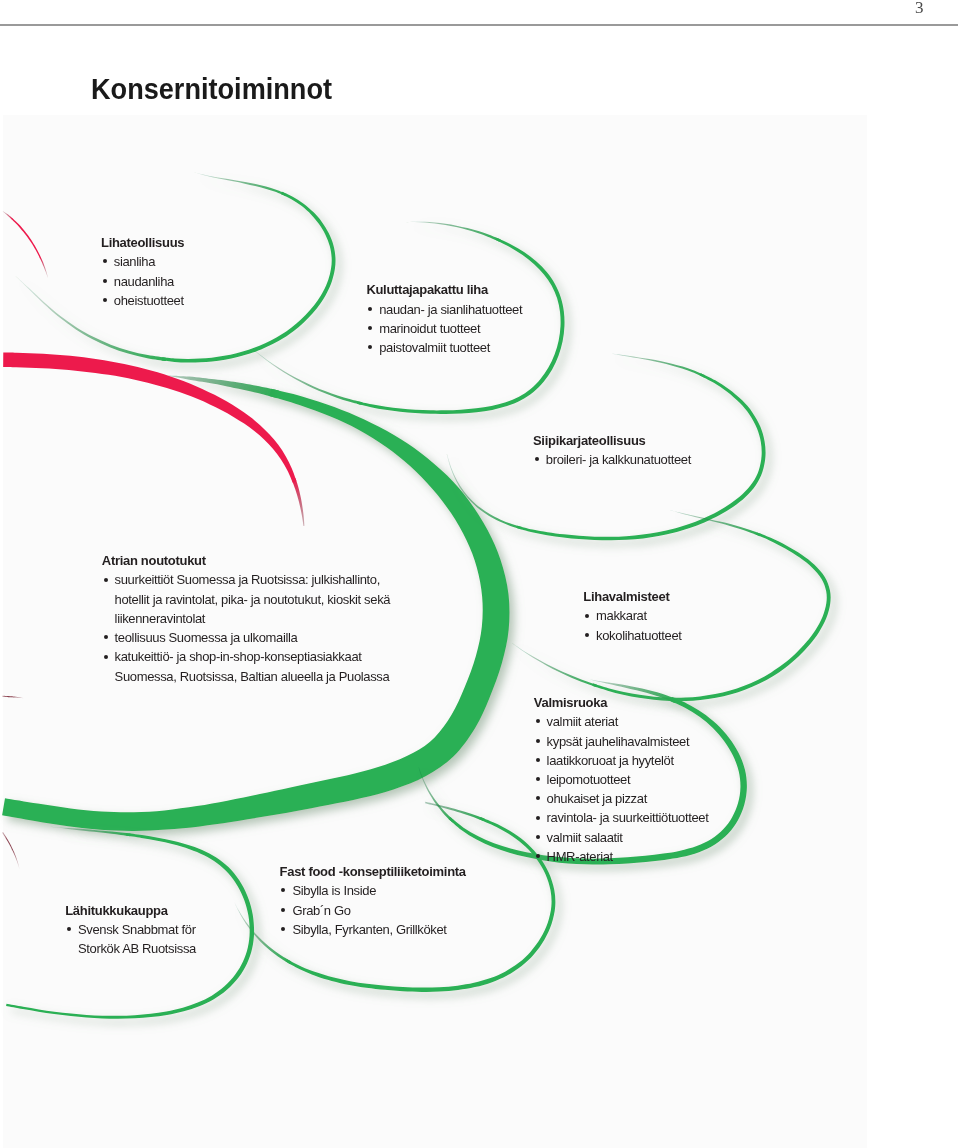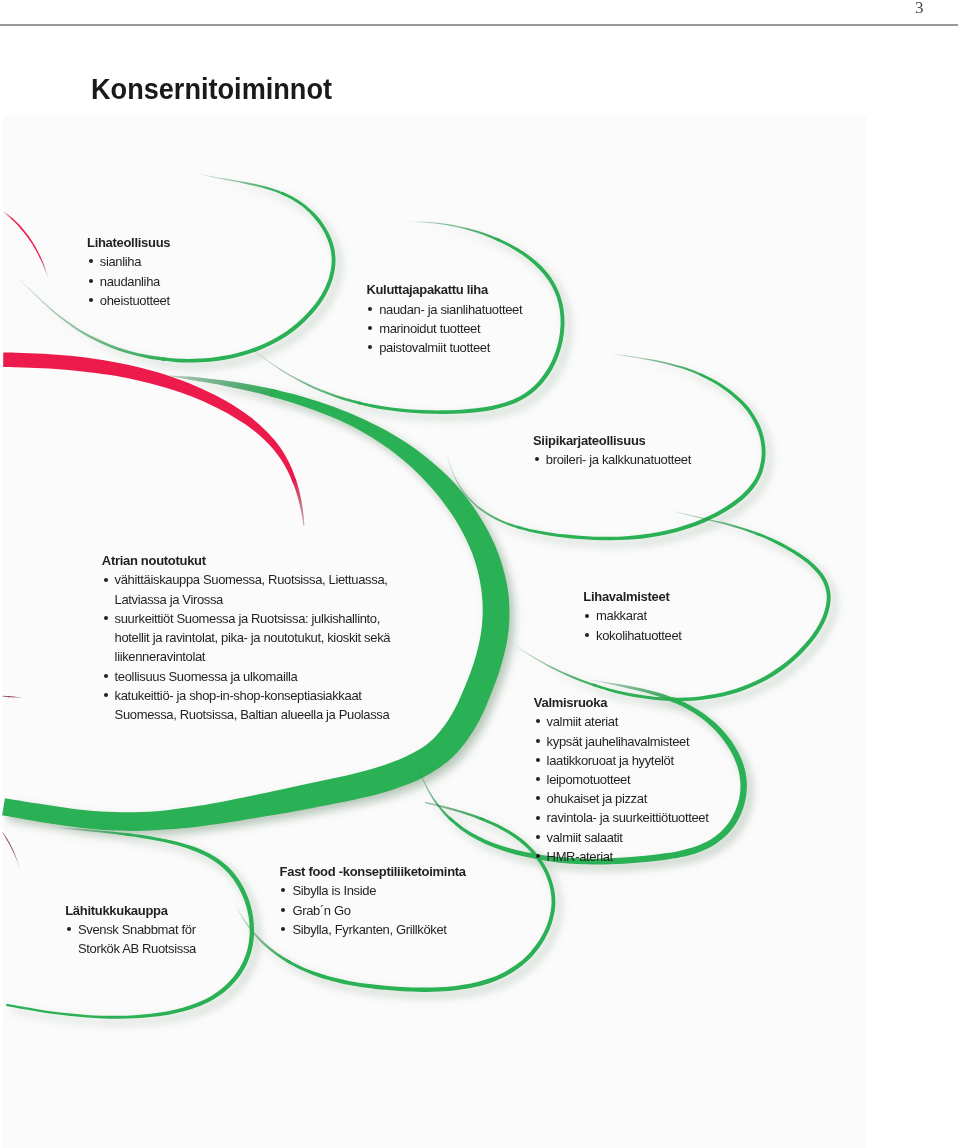"Lihateollisuus" div.blk { left: 87px -> 101px }
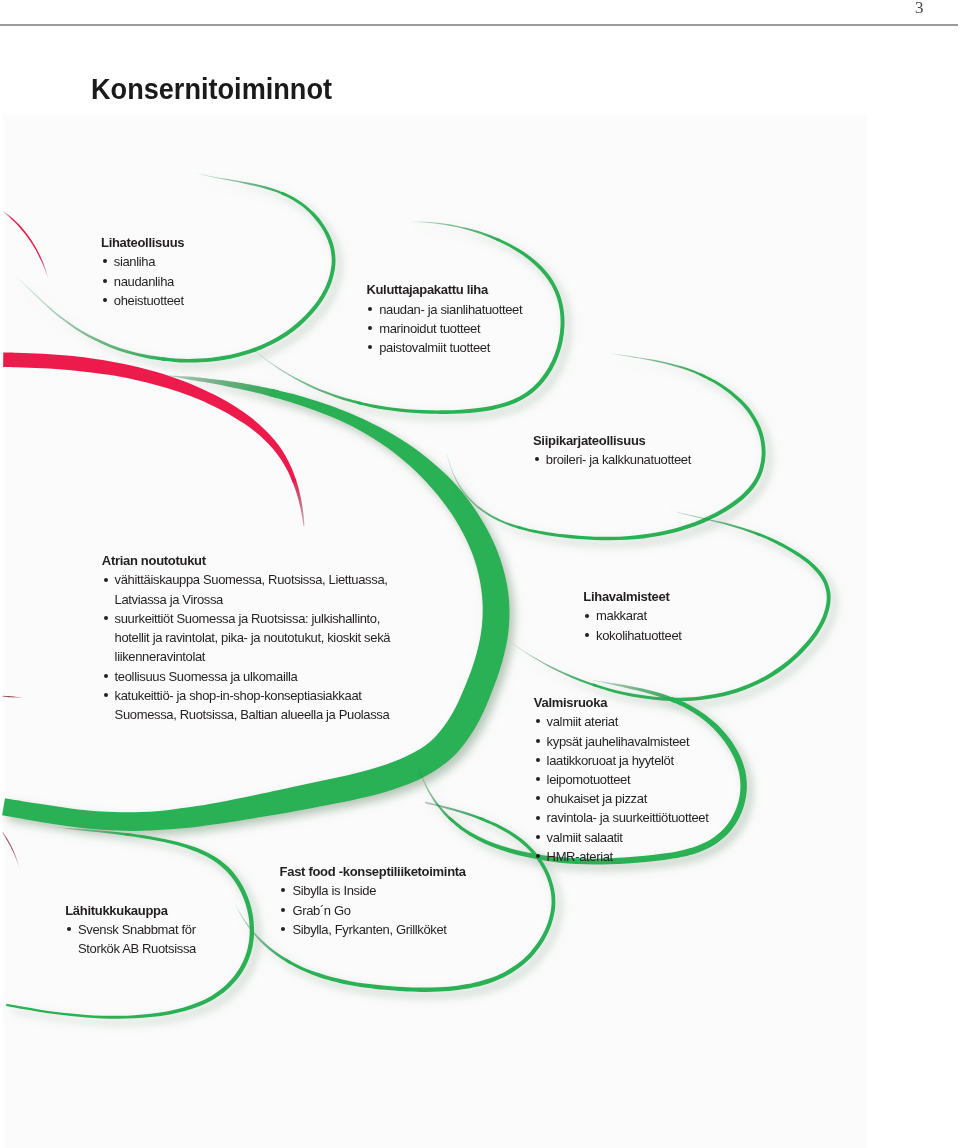"vähittäiskauppa Suomessa, Ruotsissa," div.li { html: <div> <span></span> <span>vähittäiskauppa Suomessa, Ruotsissa, Liettuassa,</span> <span>Latviassa ja Virossa</span> </div> -> none }
